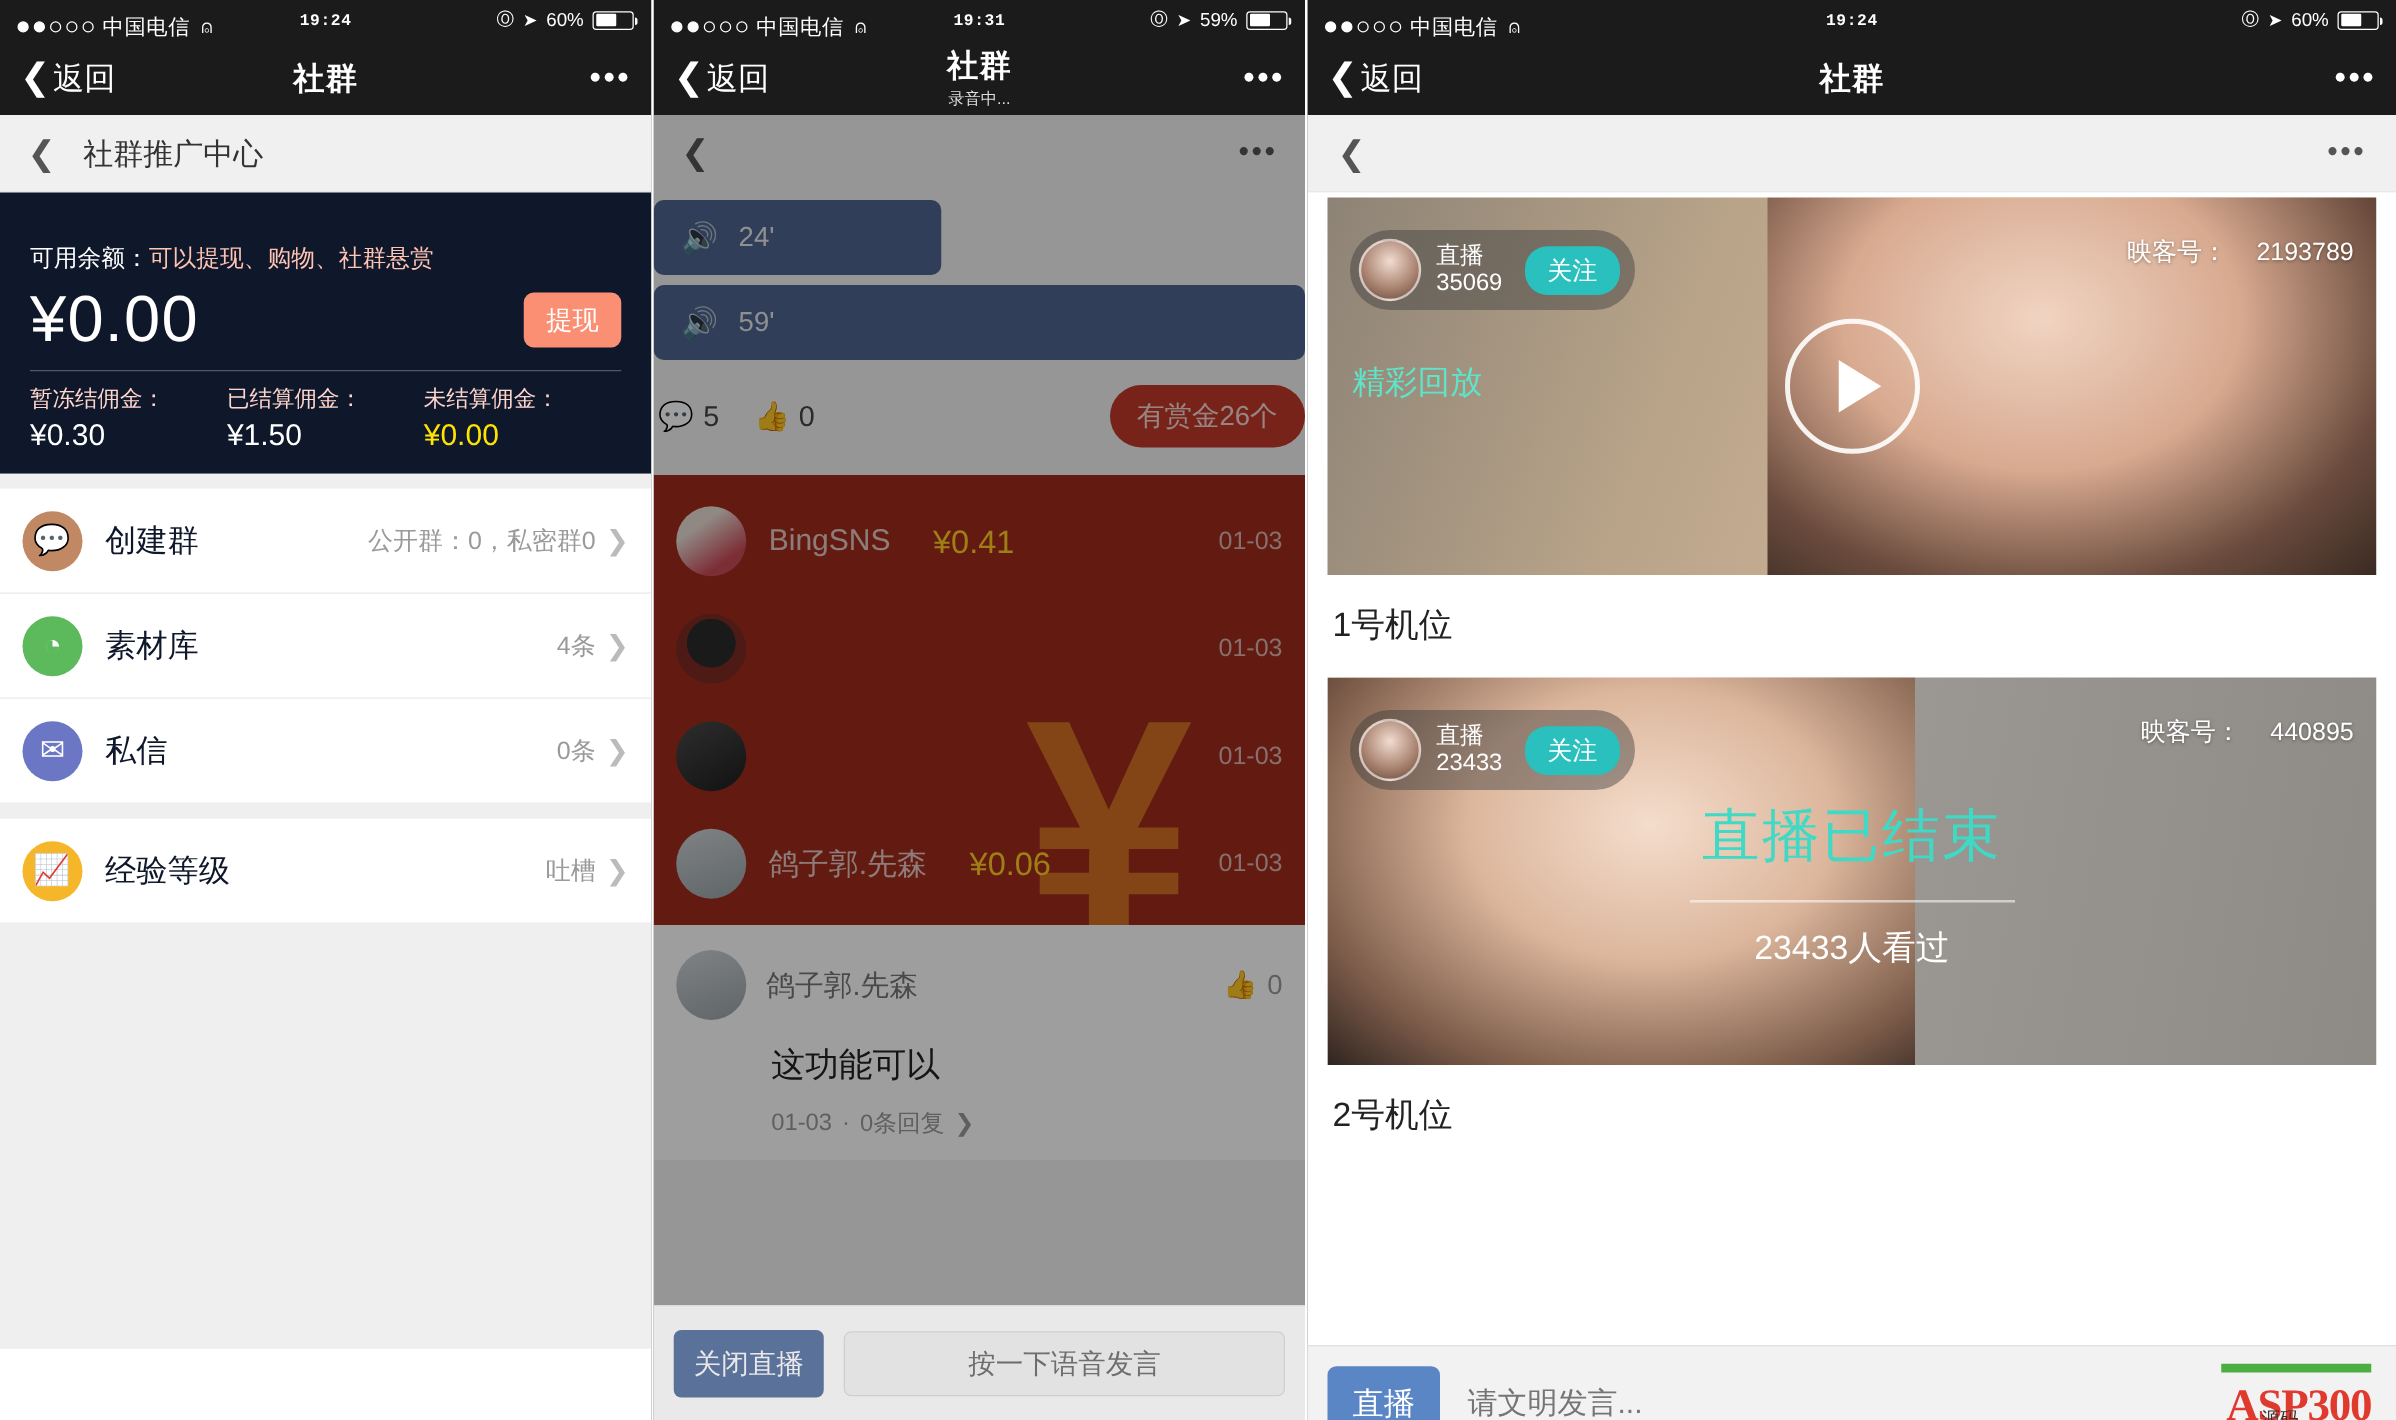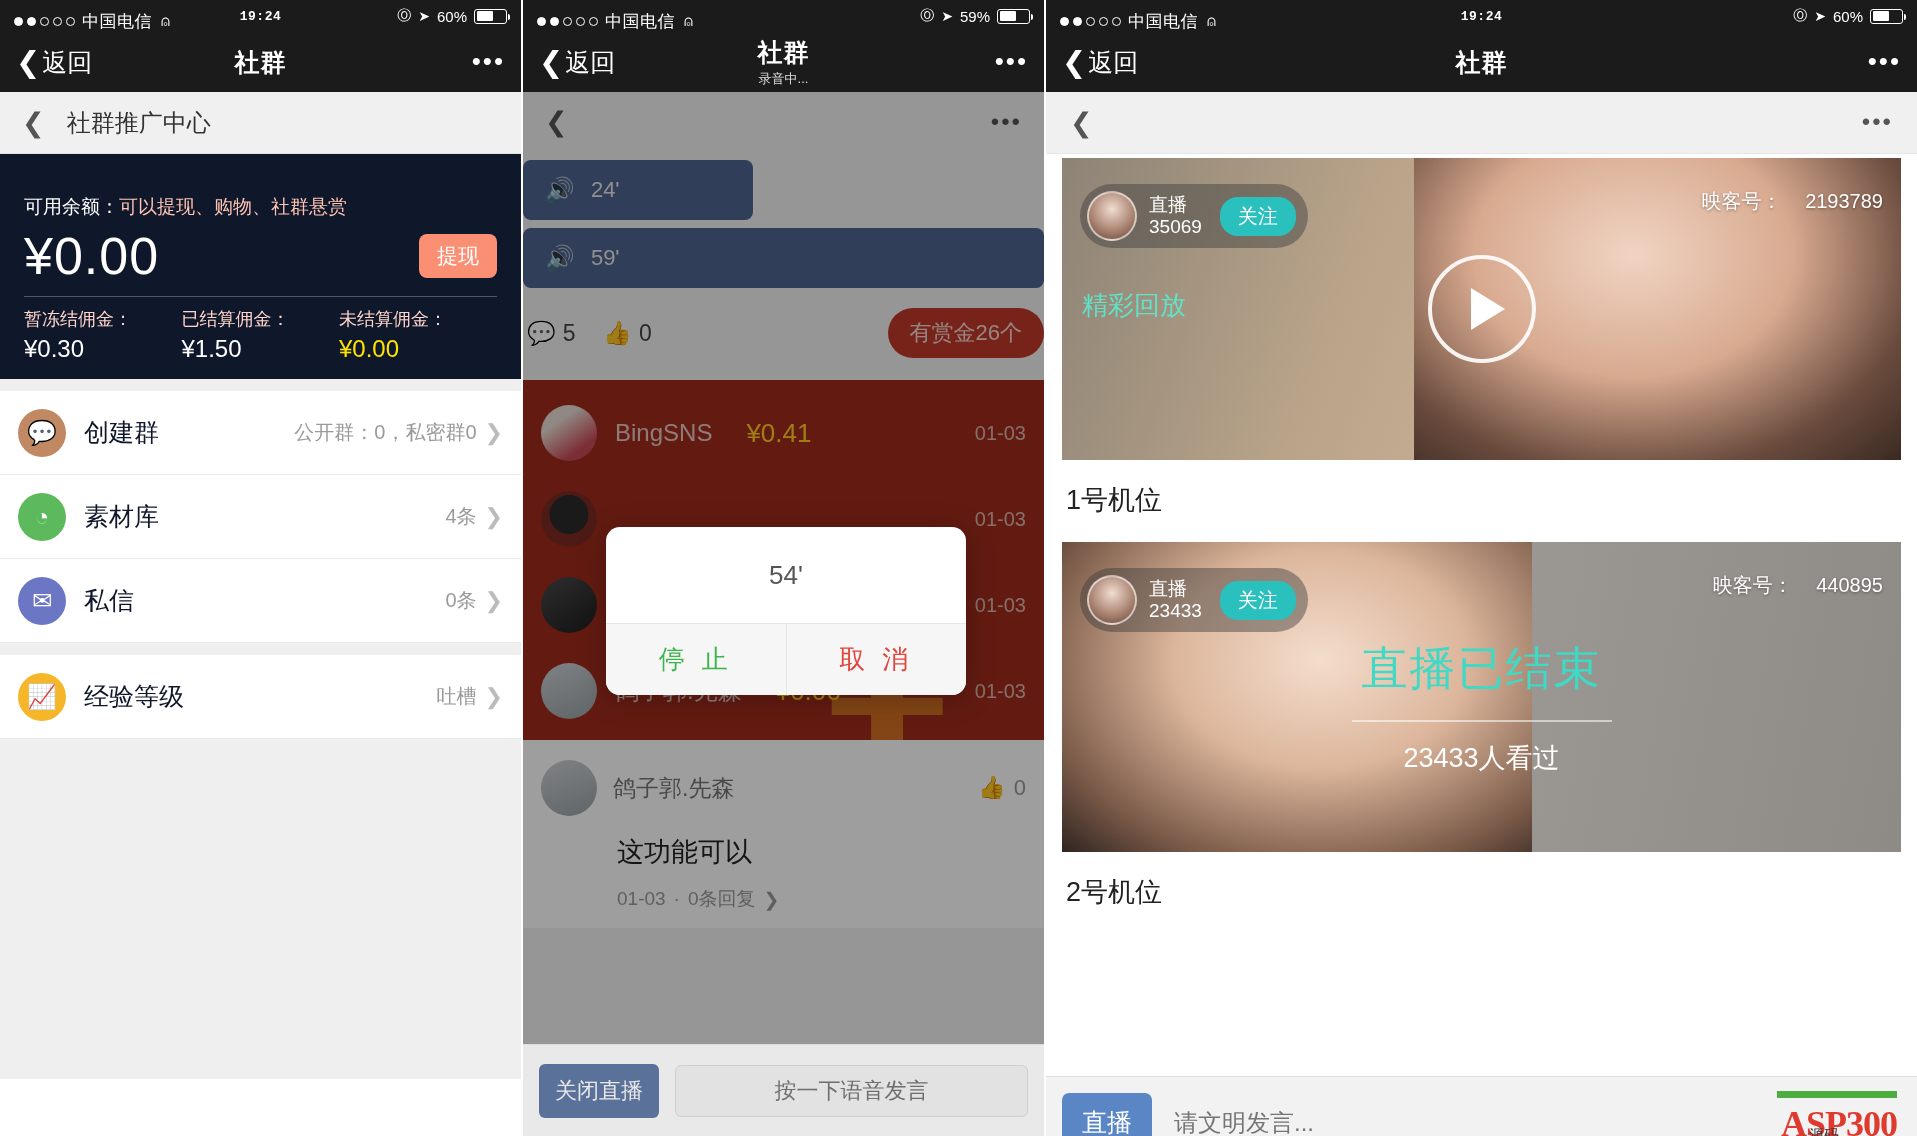"19:31" div.sb-time { html: none -> <div>19:31</div> }
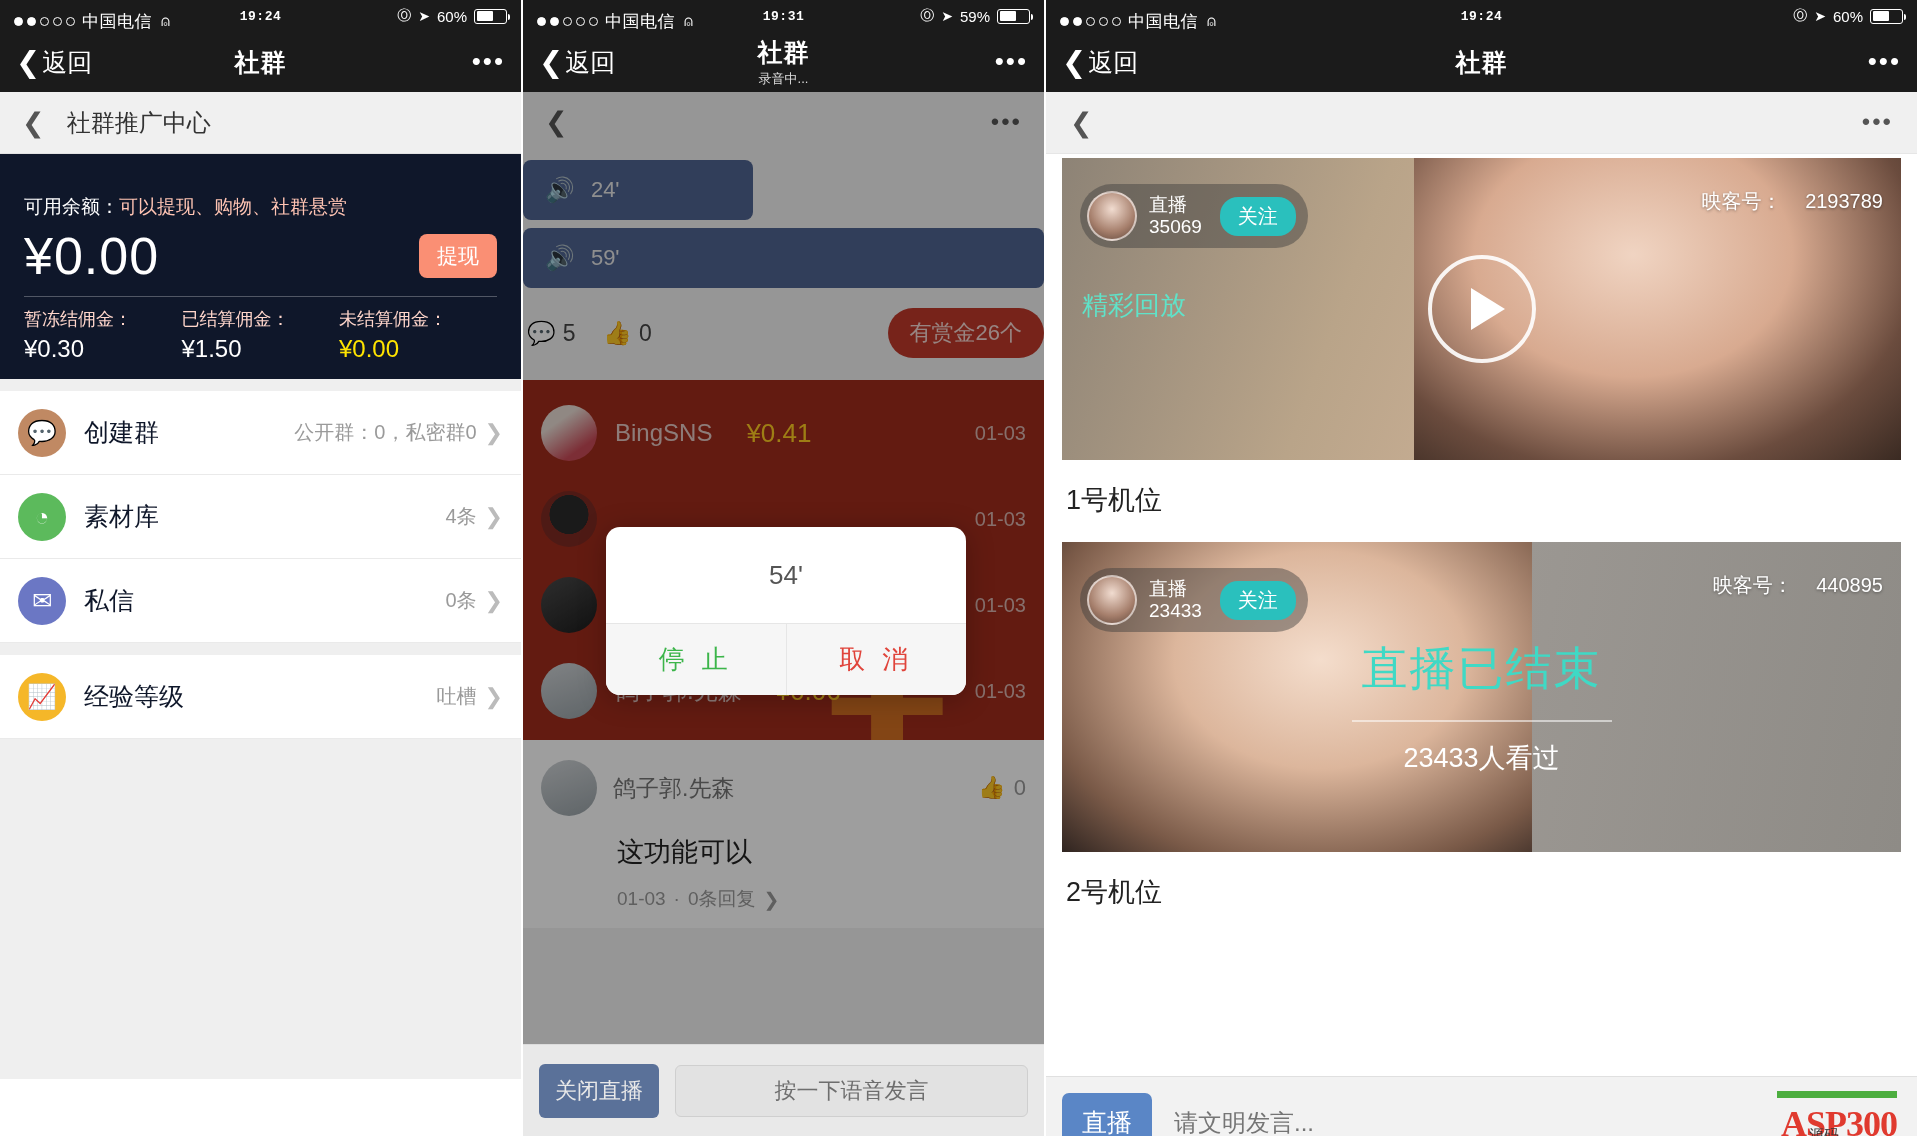"54'" div.modal { html: <div> <div>54'</div> <div> <div>停 止</div> <div>取 消</div> </div> </div> -> none }
